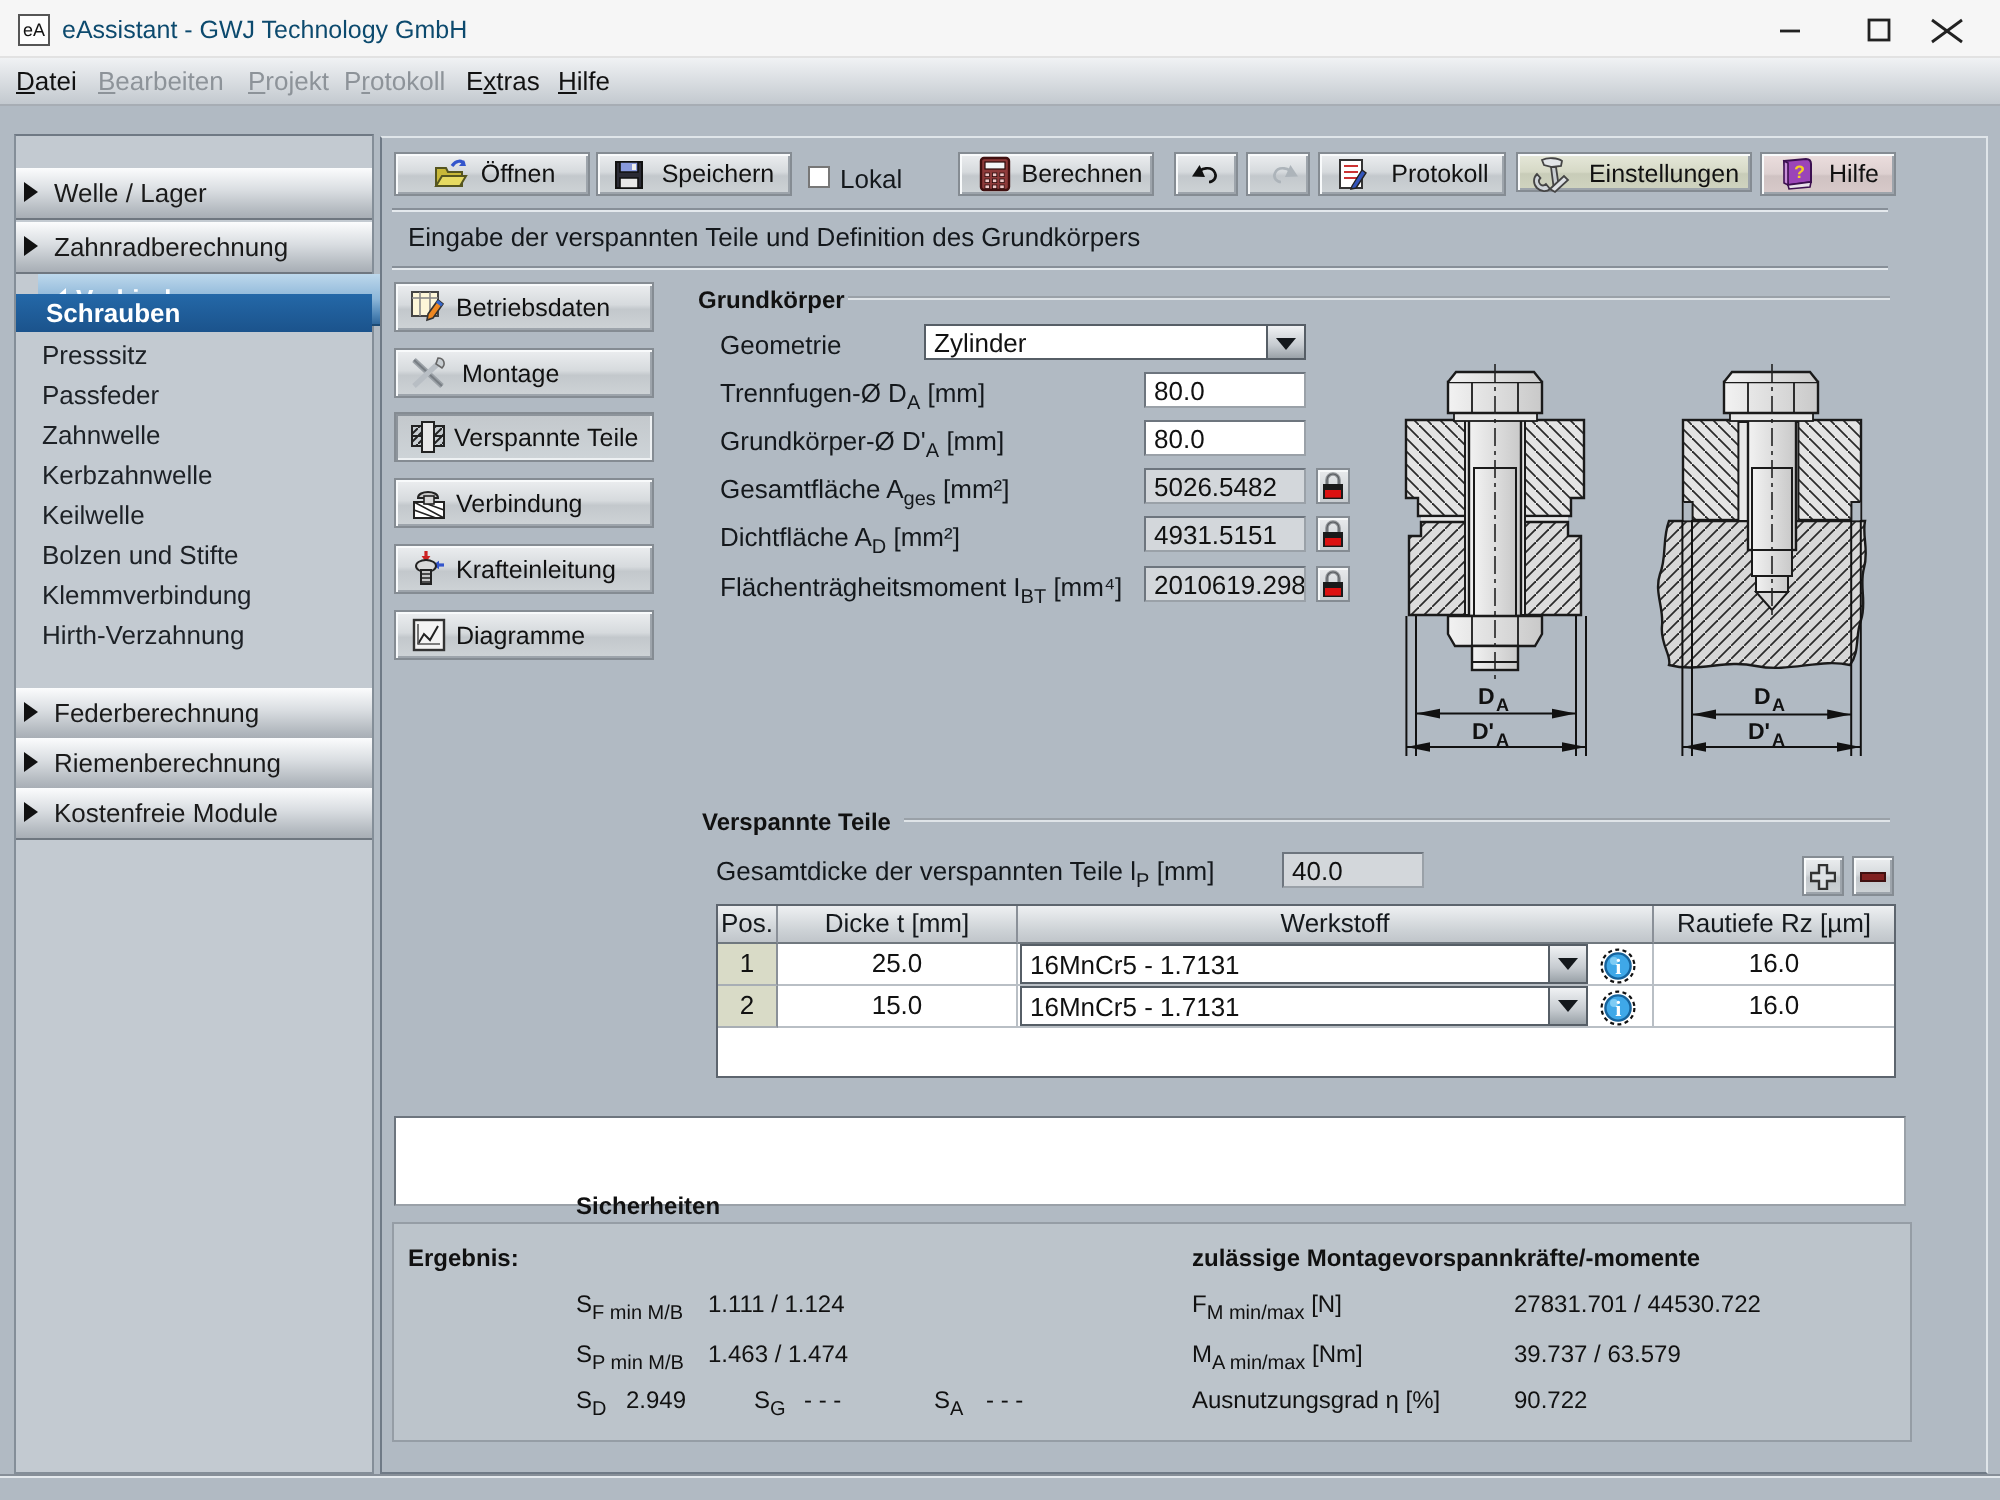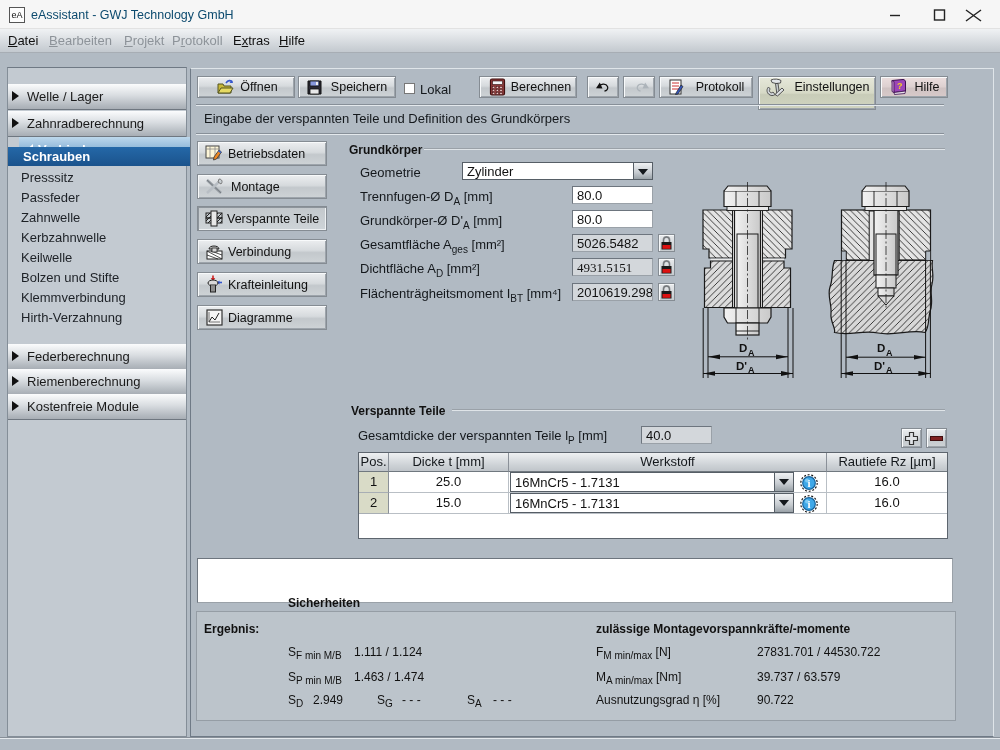"Einstellungen" div.btn { height: 34px -> 20px }
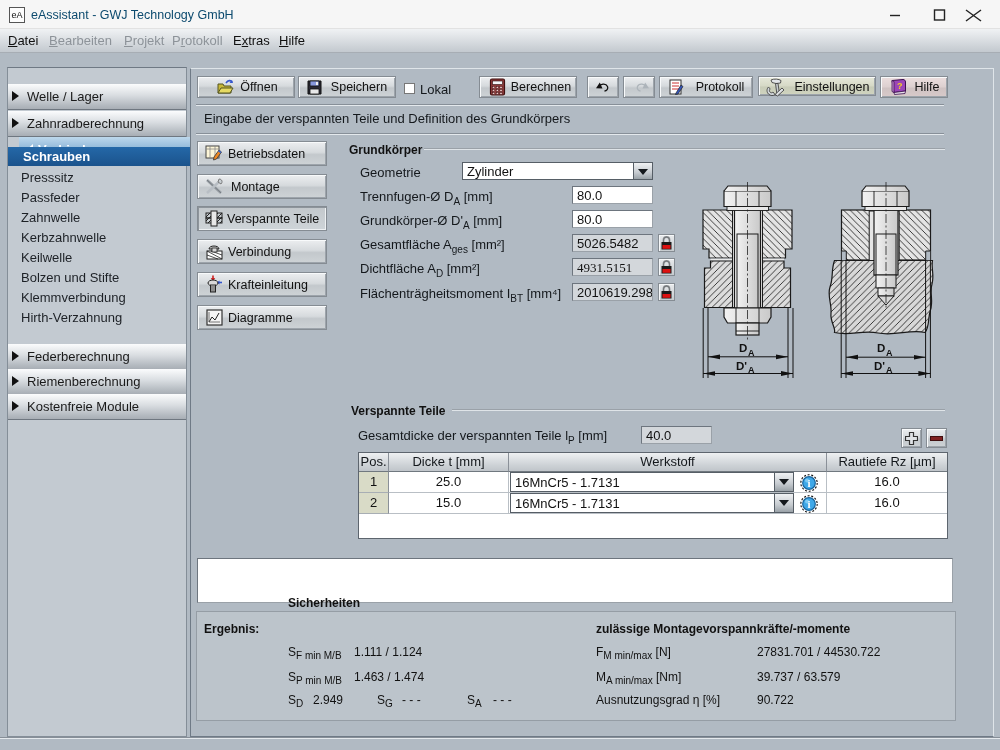"Schrauben" .navsel { width: 208px -> 178px }
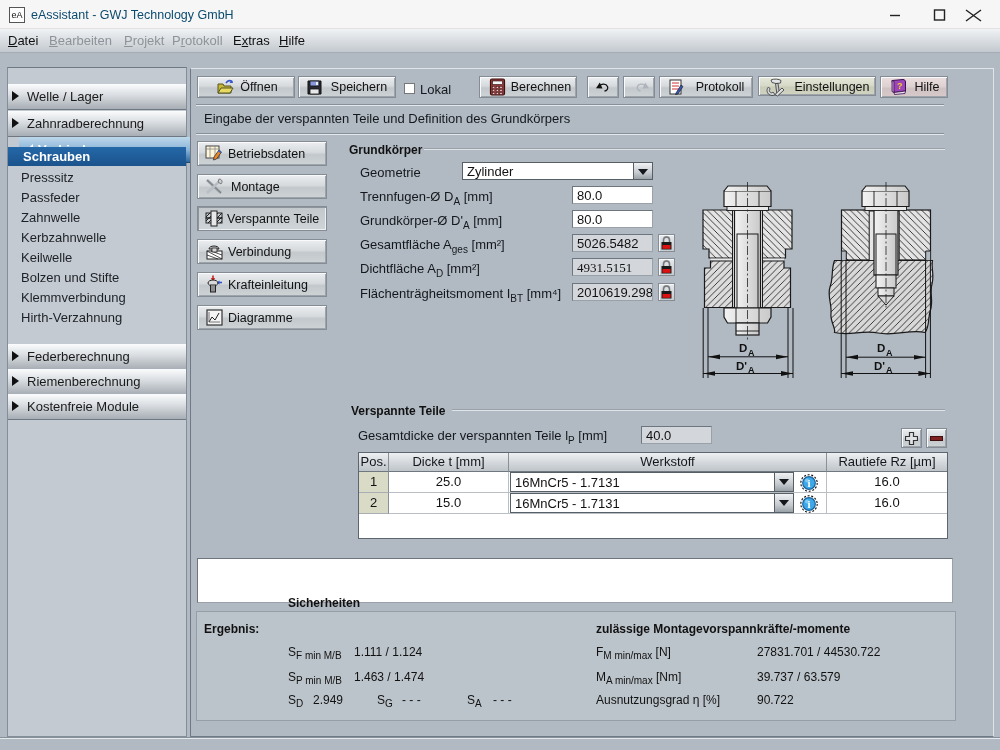"4931.5151" div.inp { font-family: Liberation Serif, serif -> none }
